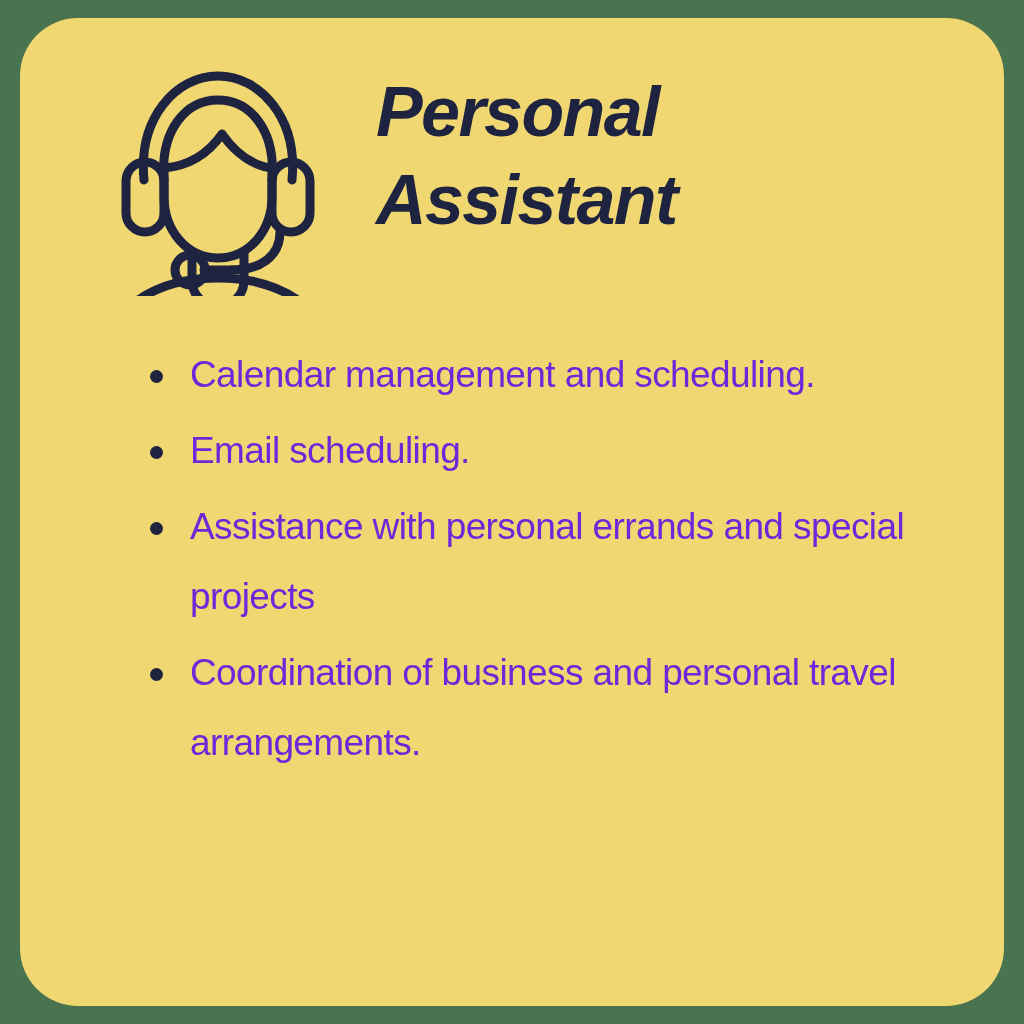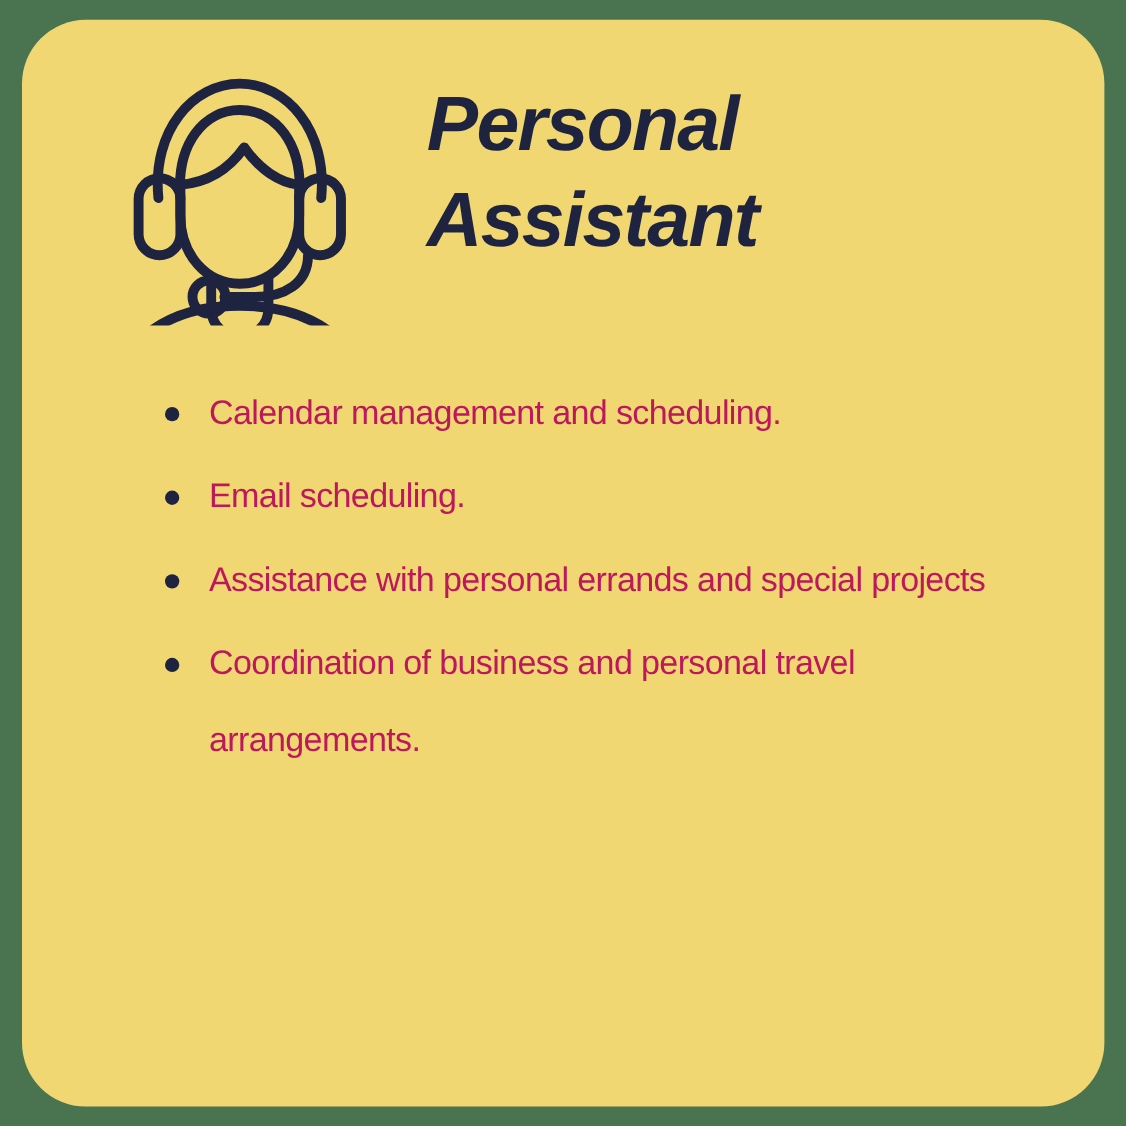"Personal" #title-block { left: 368px -> 356px }
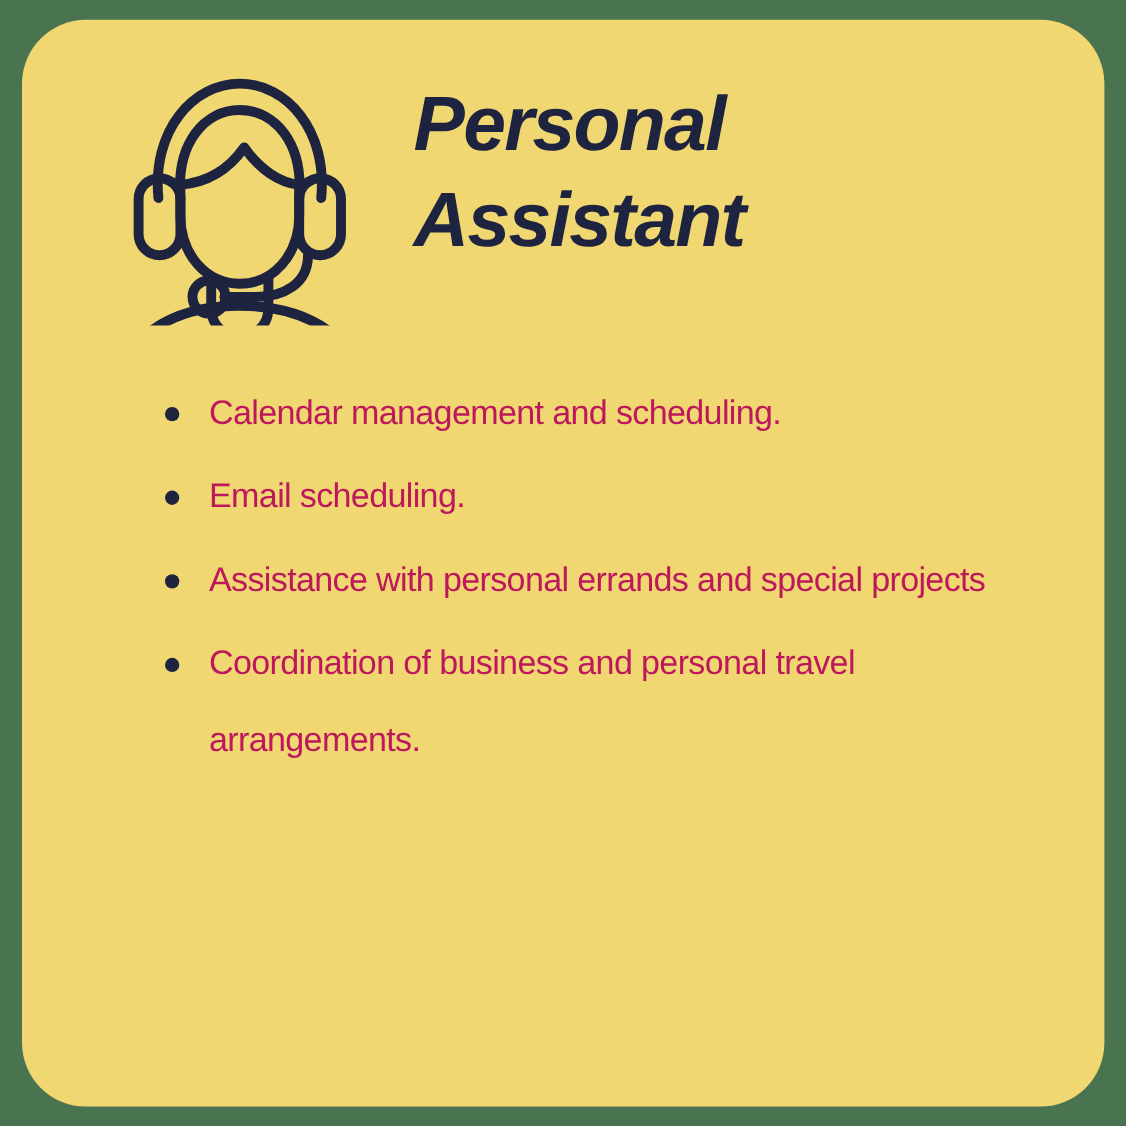"Calendar management and scheduling." #duties li { color: #be185d -> #6d28d9; font-size: 31px -> 37px }
